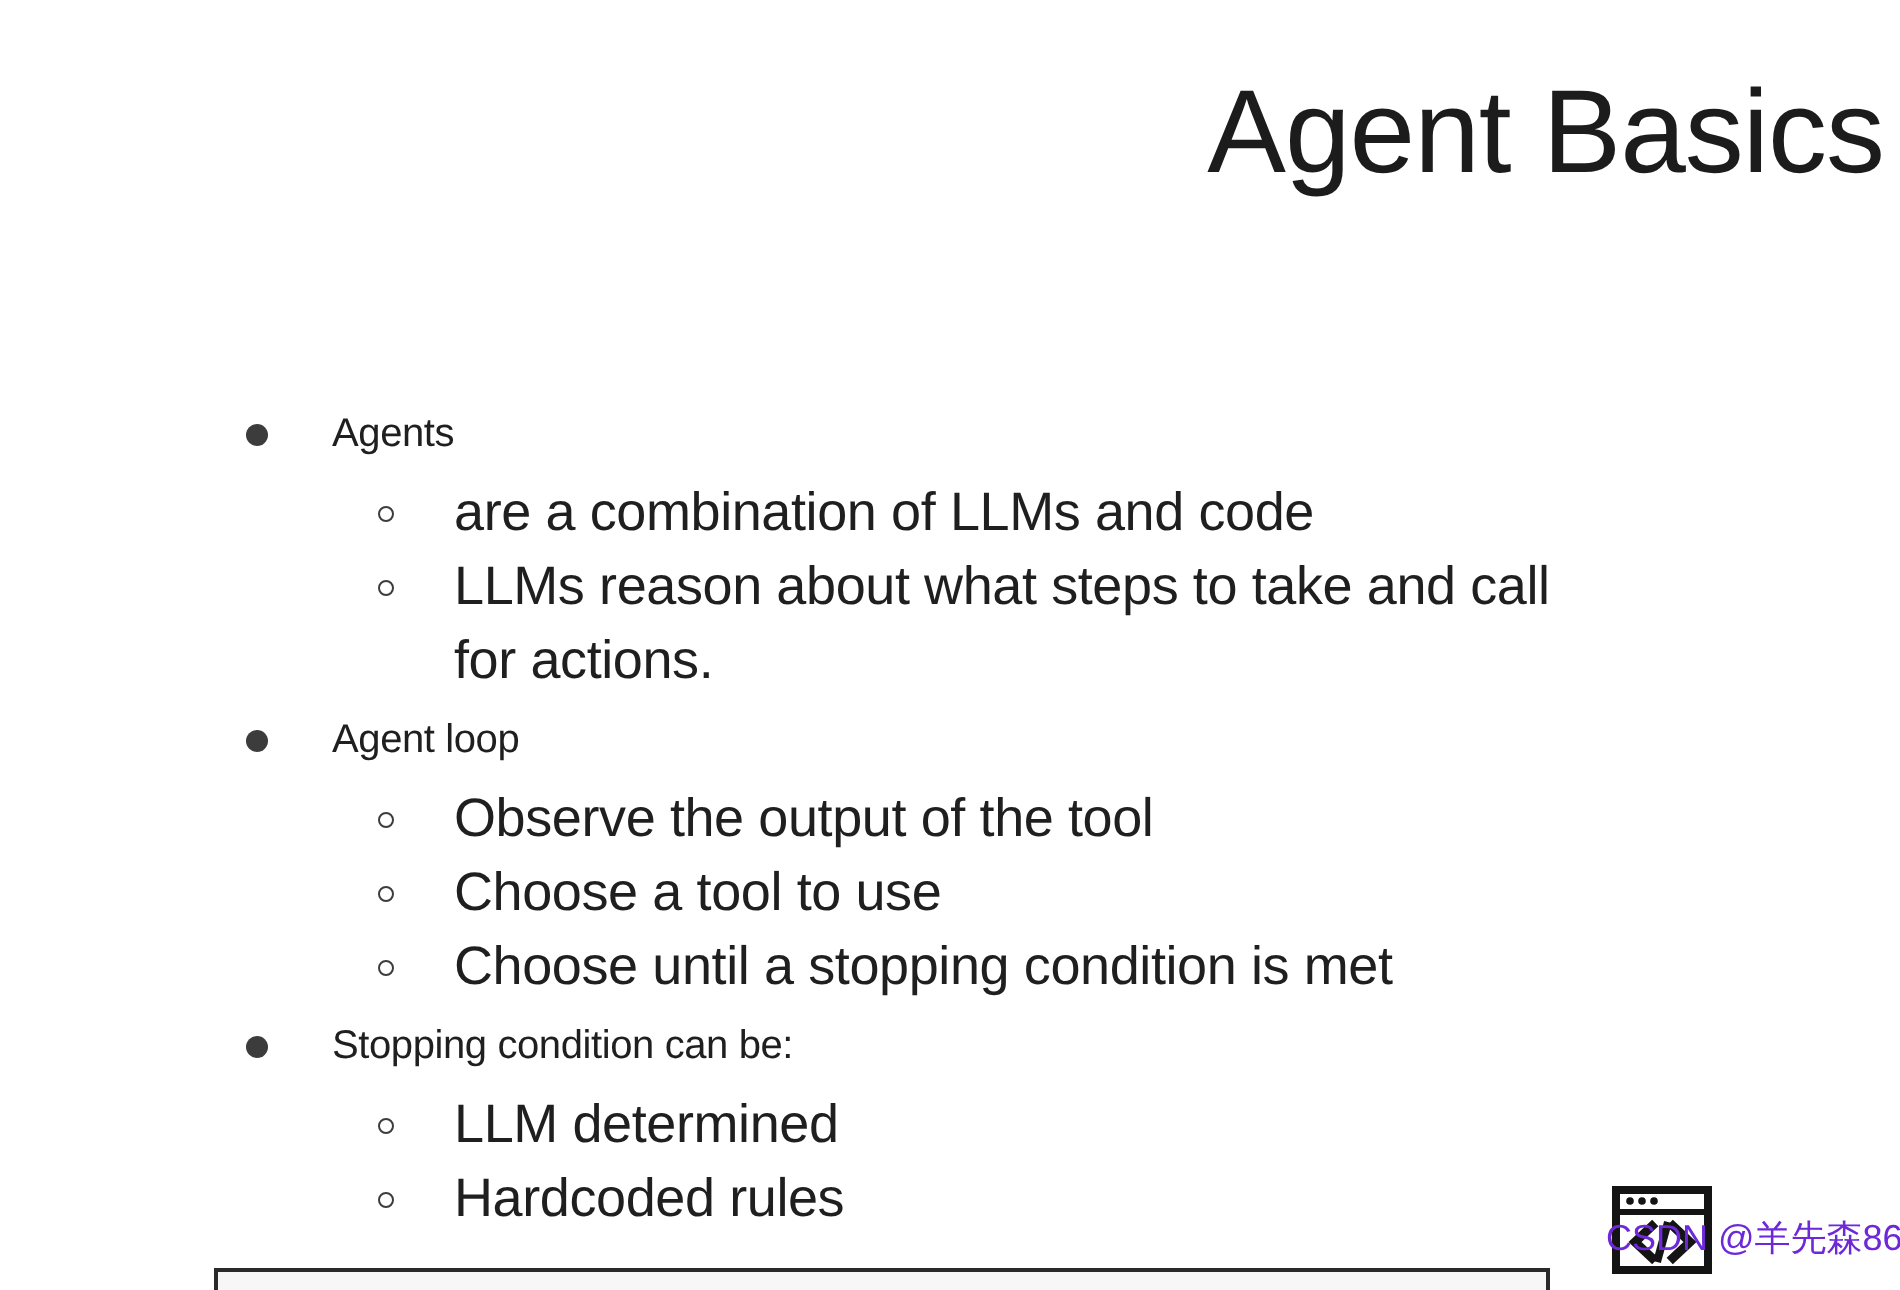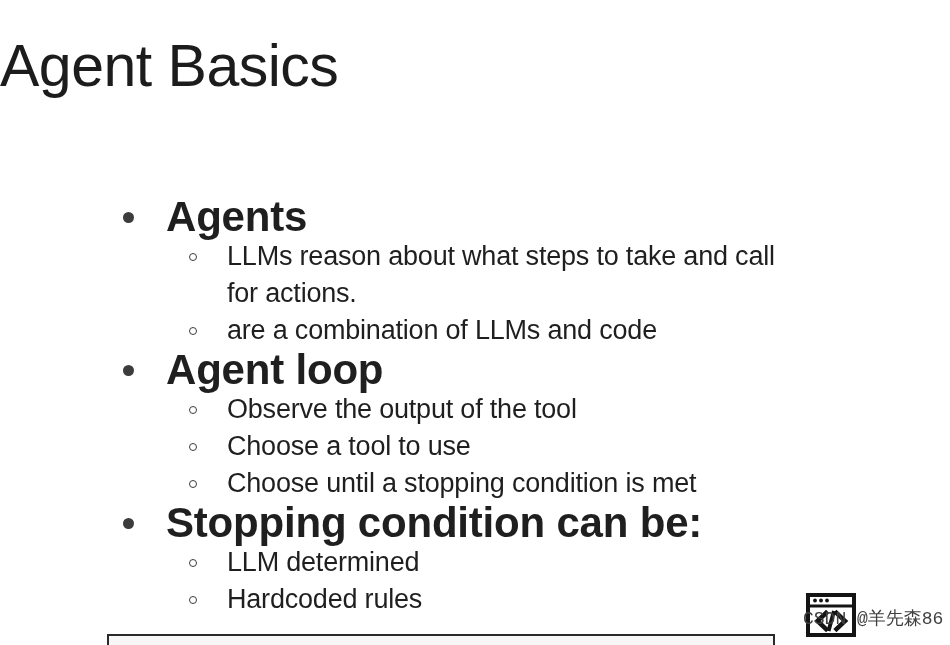"Agent Basics" .slide-title { text-align: left -> right }
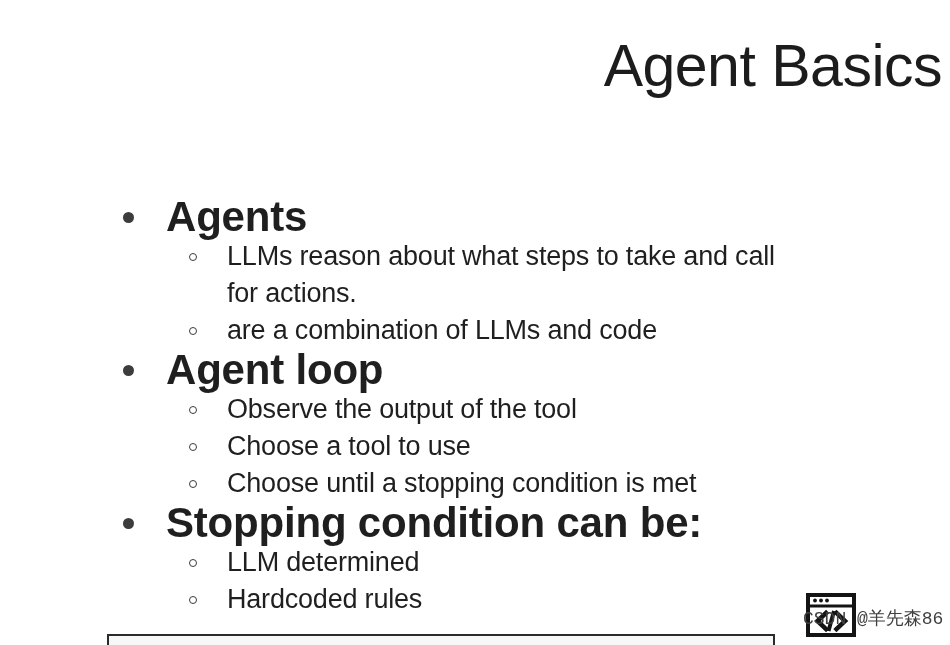"Agents" .lvl1 { font-size: 42px -> 20px; font-weight: 700 -> 400 }
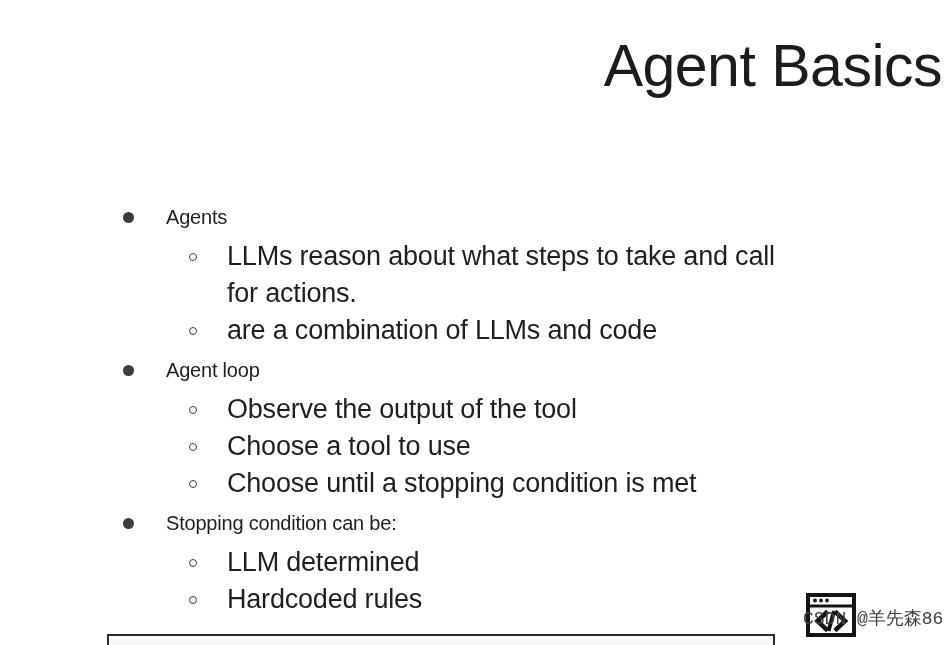"LLMs reason about what steps" div.lvl2 { order: before "are a combination of LLMs" -> after "are a combination of LLMs" }
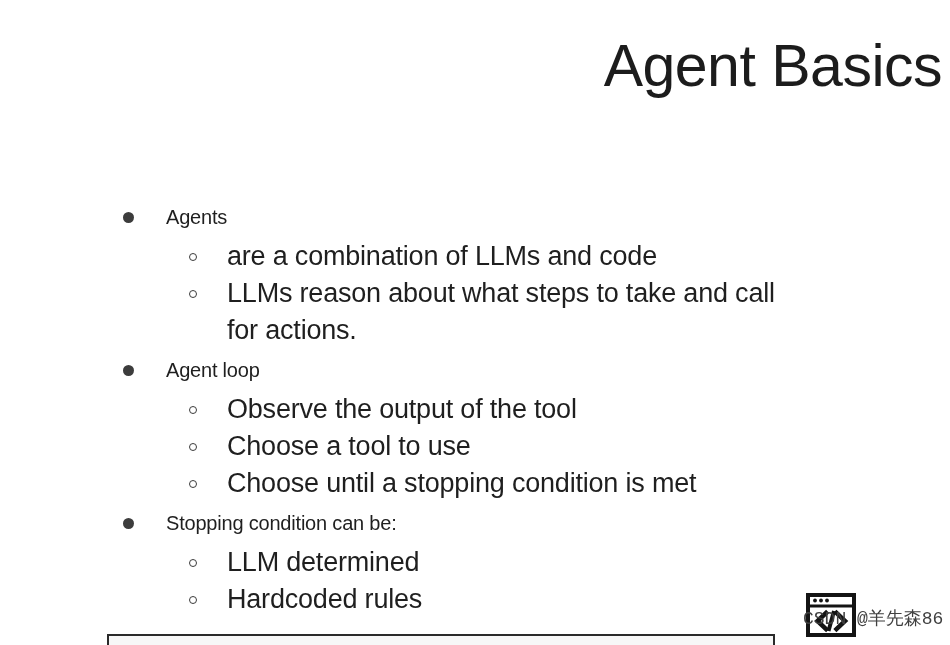"CSDN @羊先森86" .watermark { color: #404040 -> #6d28d9; font-family: Liberation Mono, monospace -> Liberation Sans, sans-serif }
